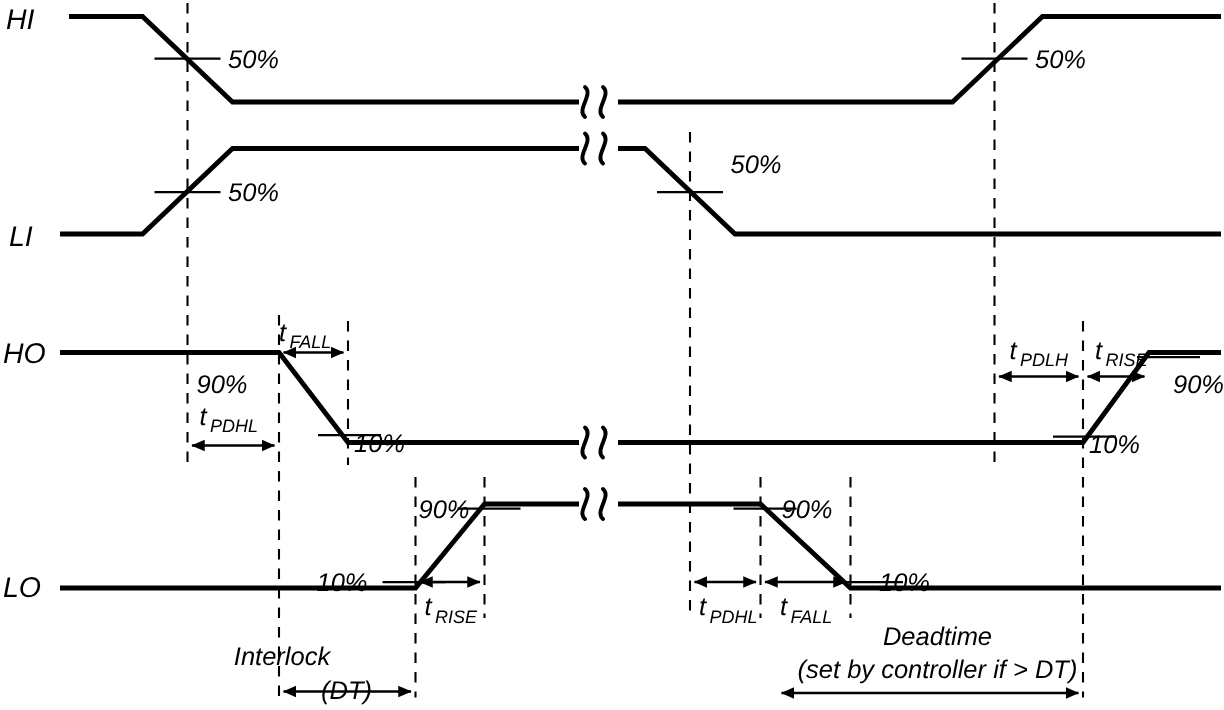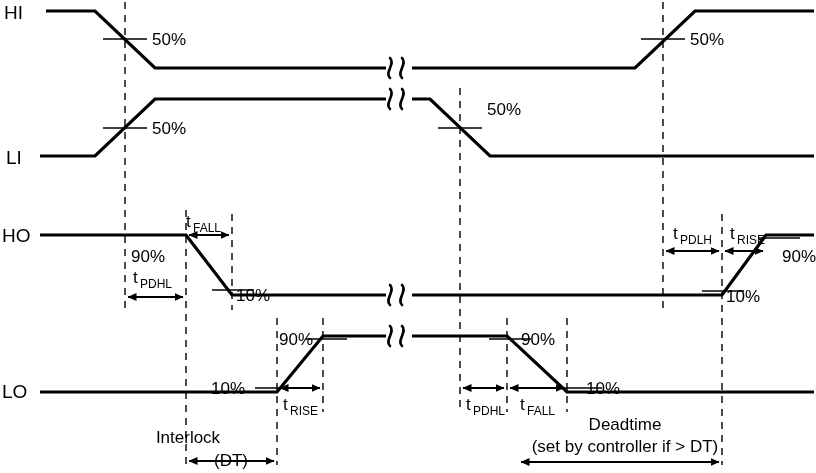"HI" #fig { font-style: none -> italic }
